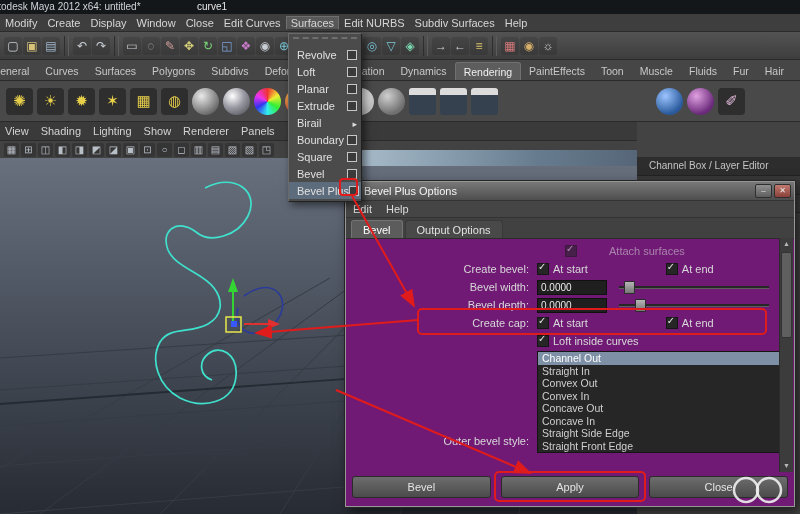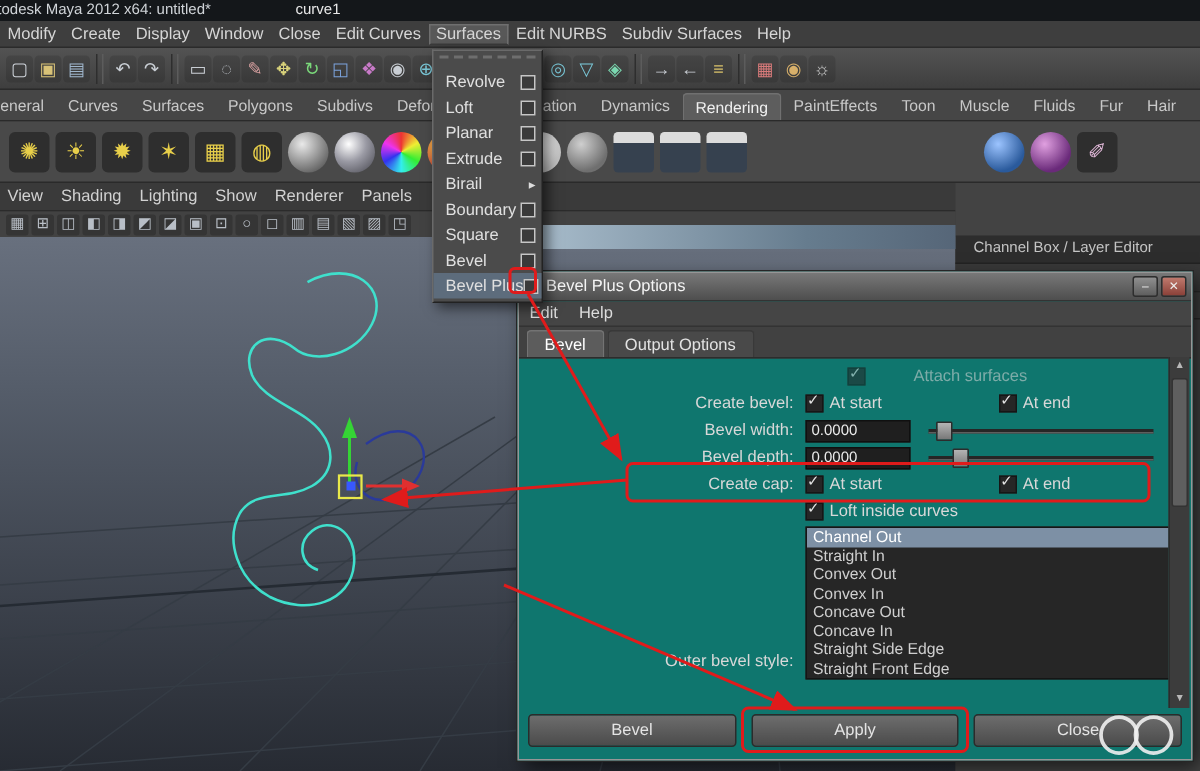"Bevel Plus Options" .dialog { background: #0f766e -> #701a75 }
